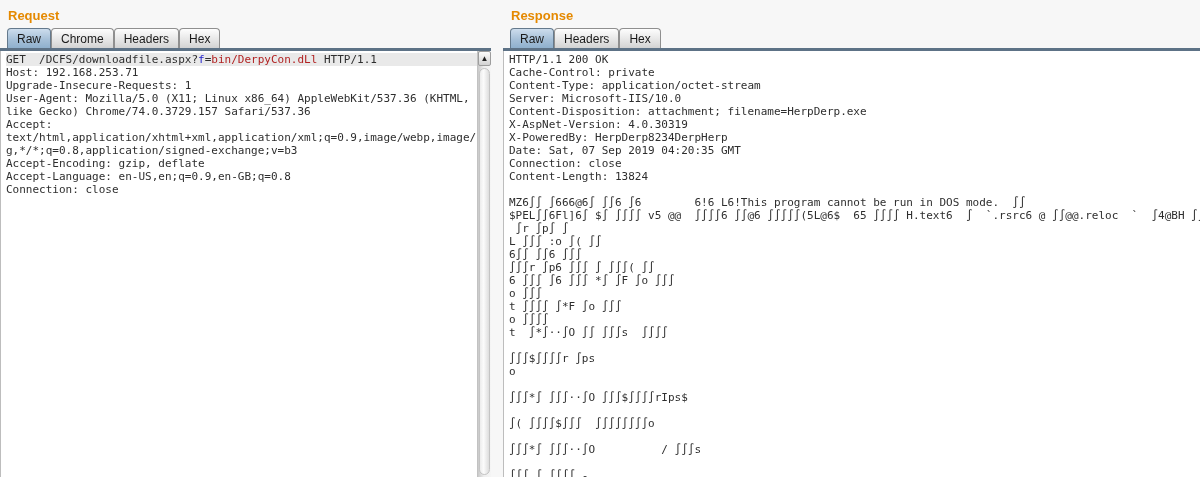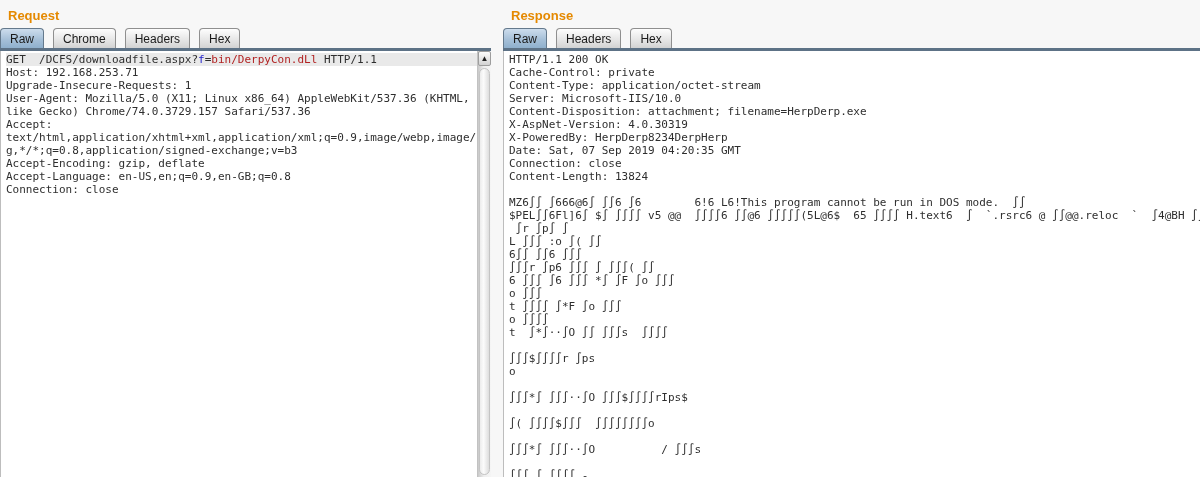"Raw" .tabbar { gap: 9px -> 0; padding-left: none -> 7px }
